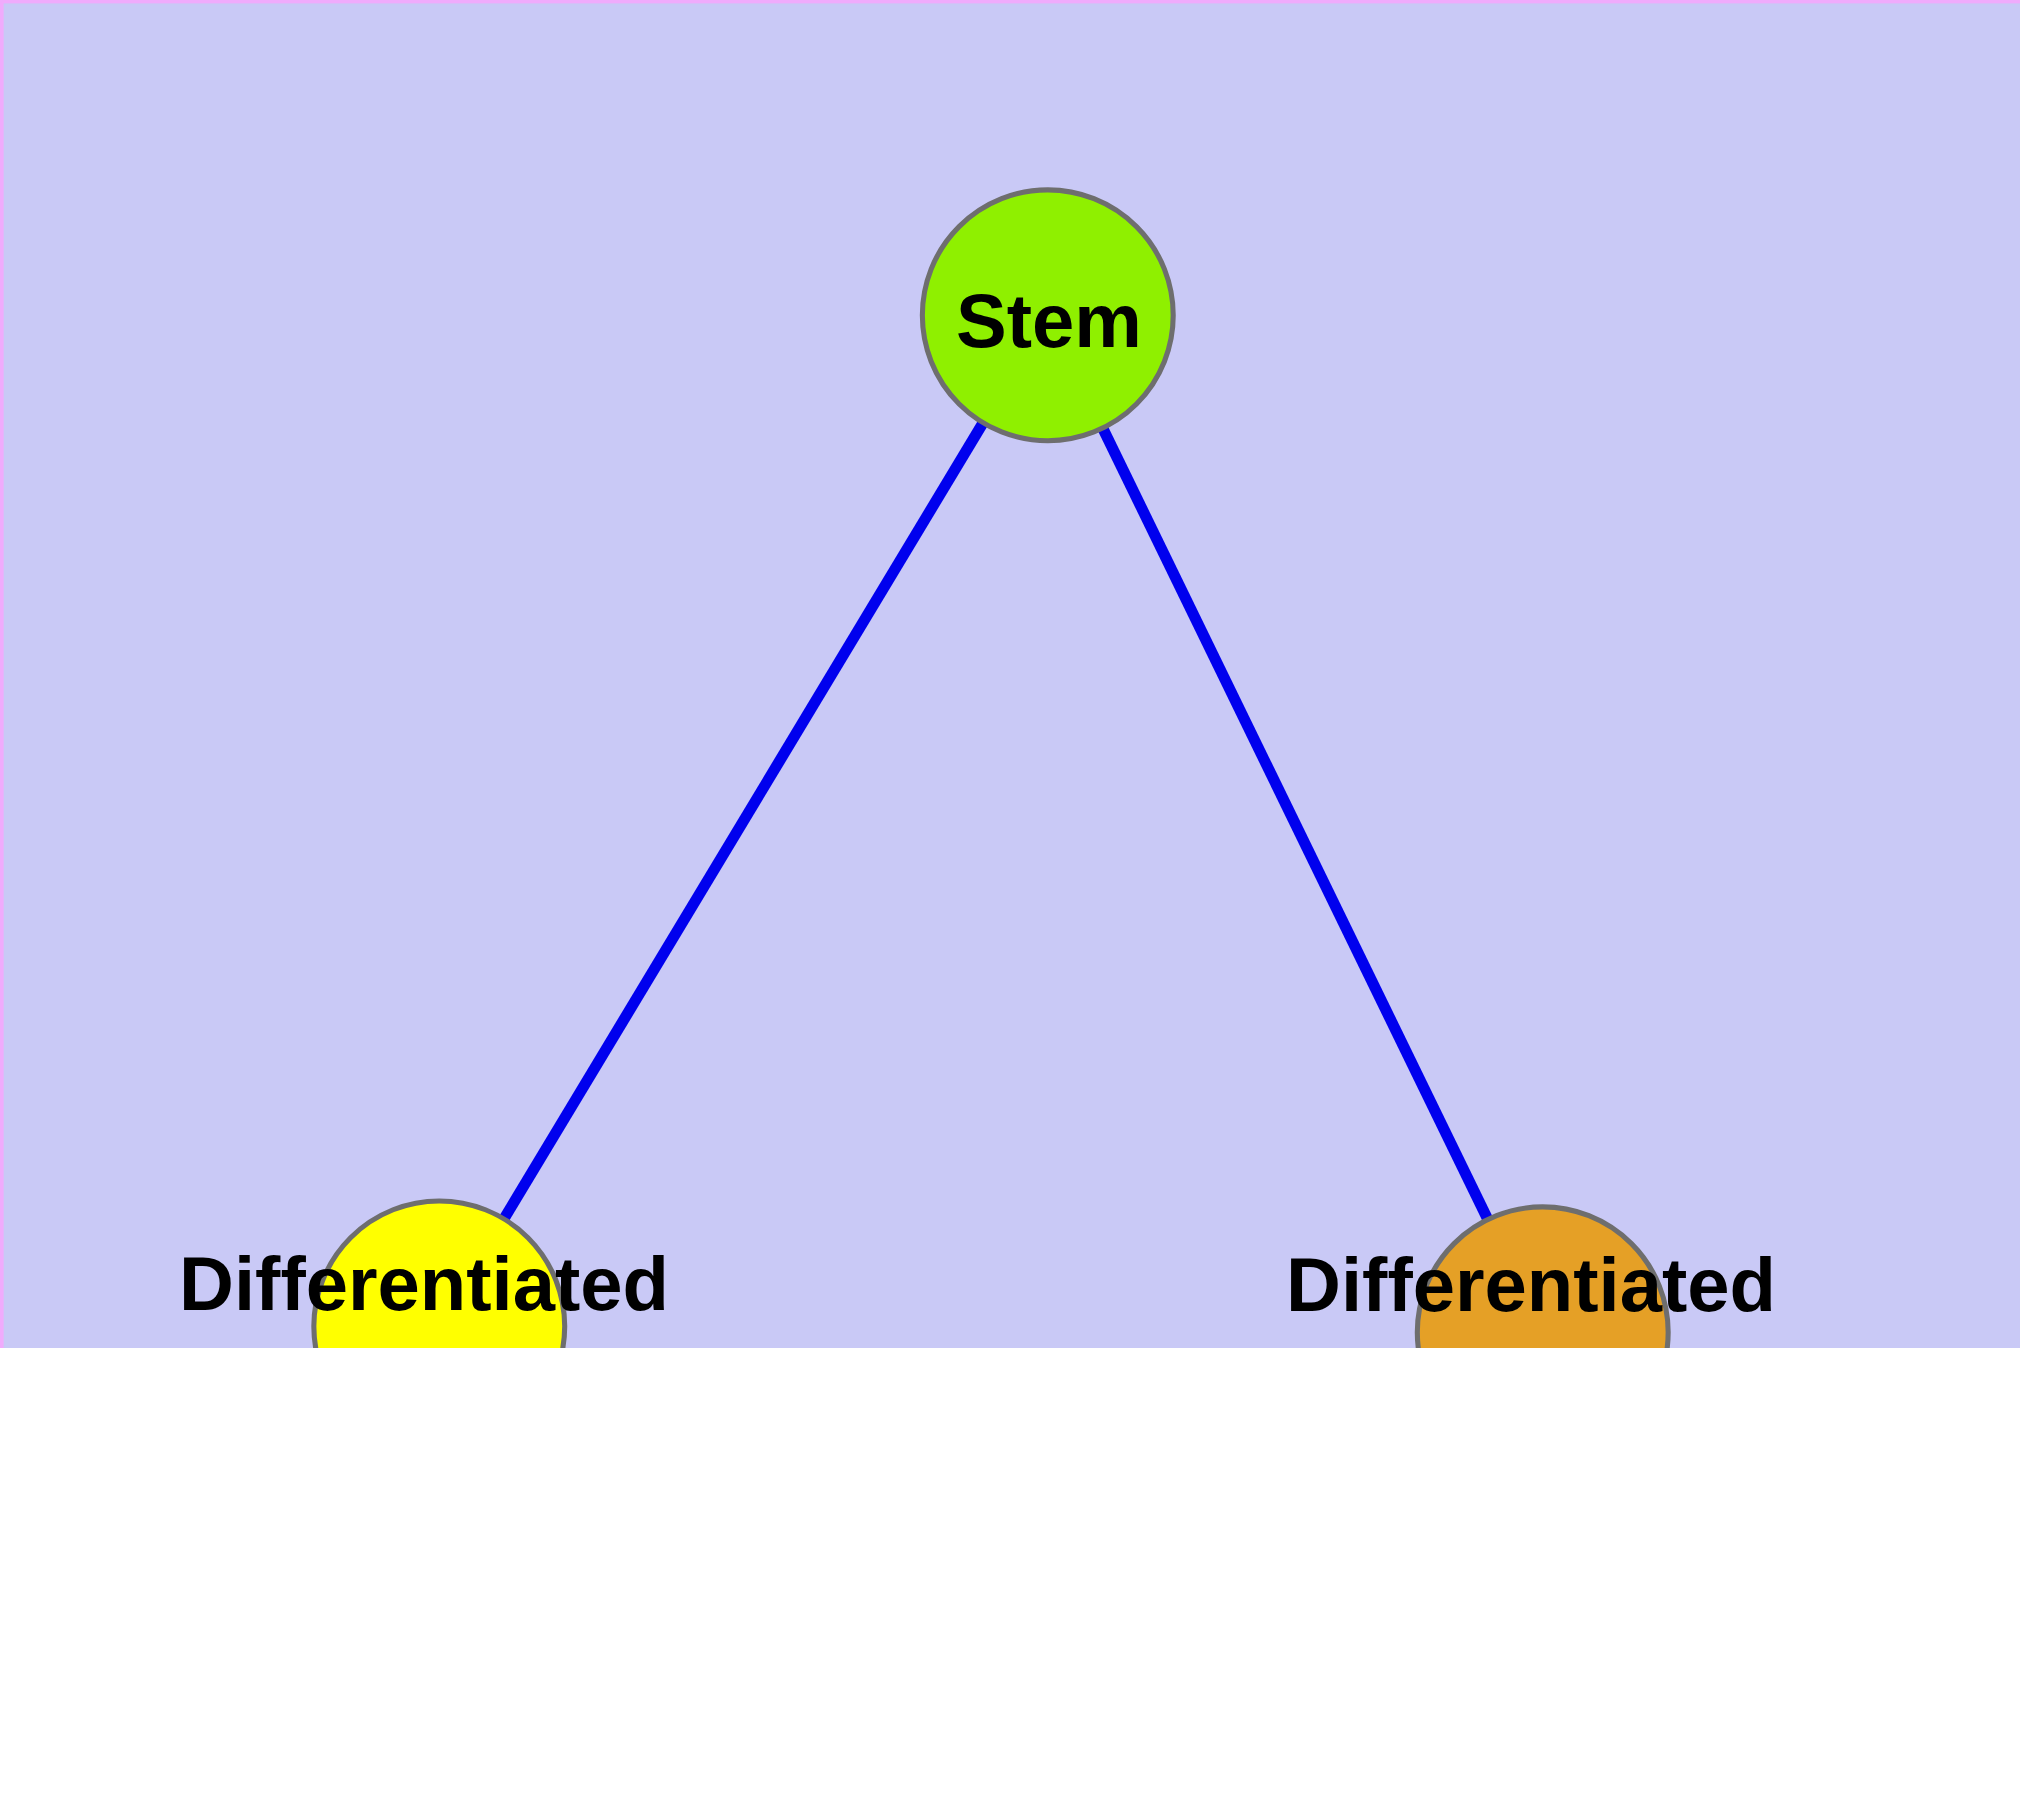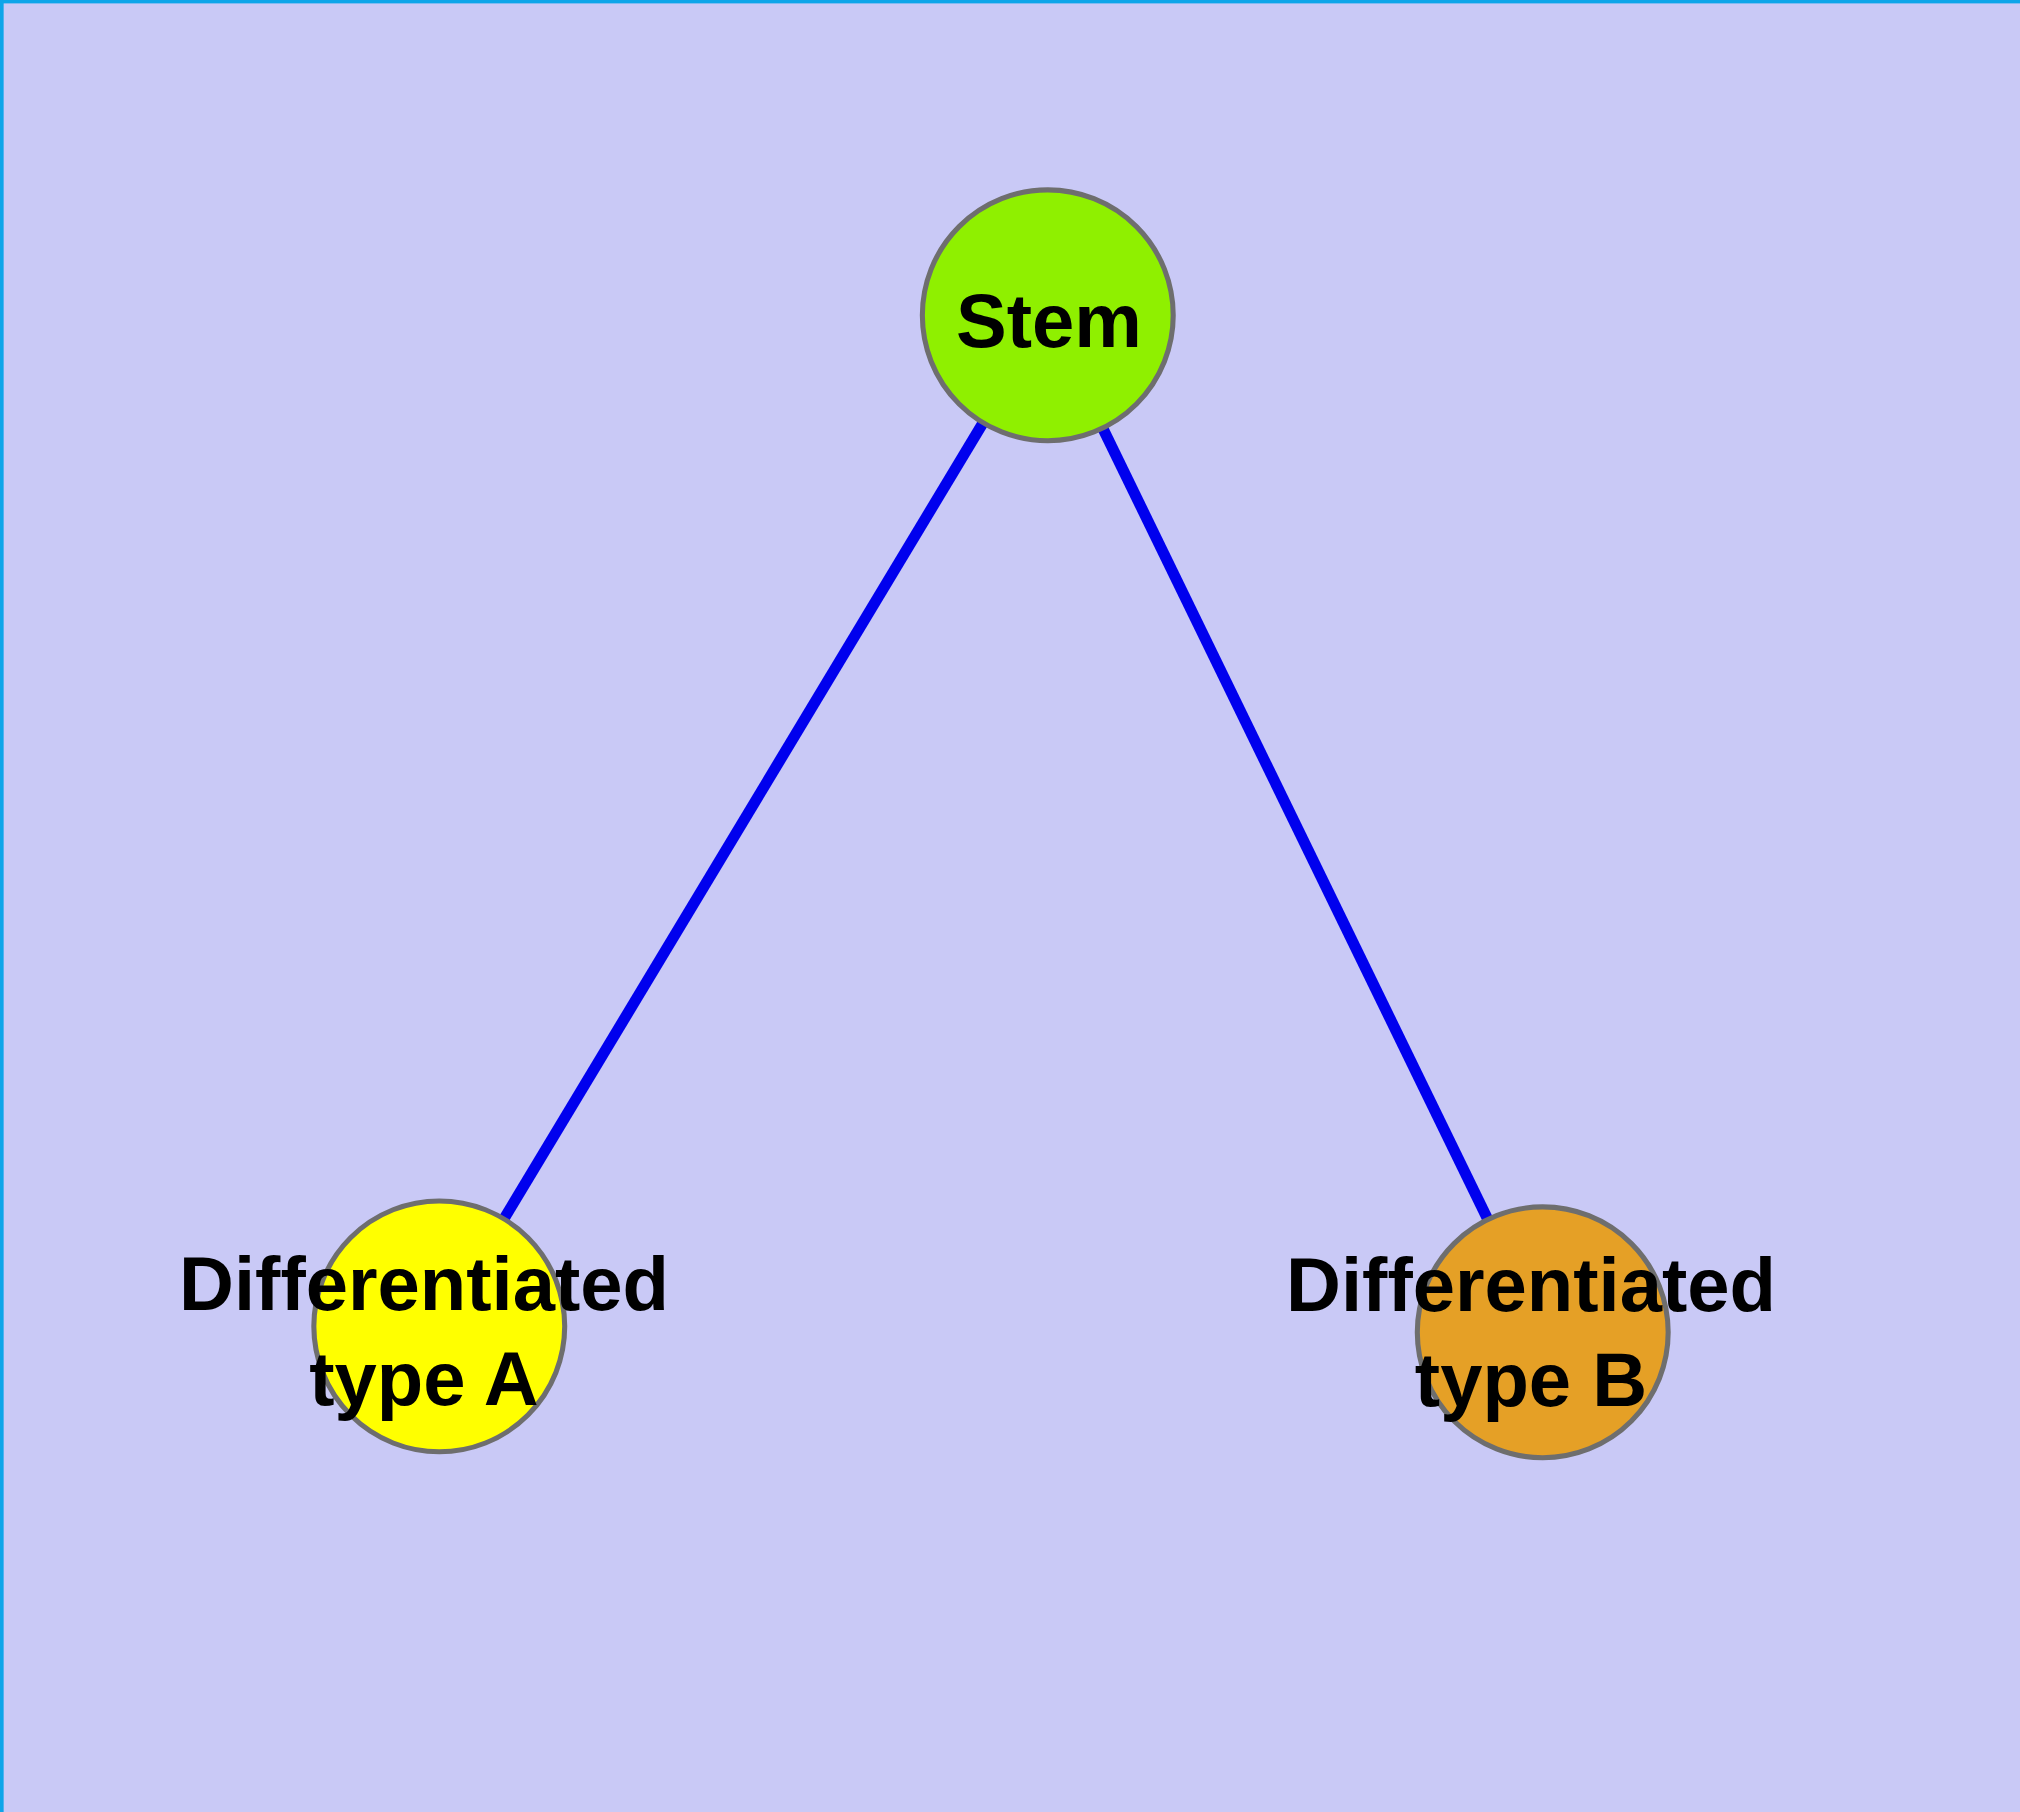"Stem" .canvas { background: #0ea5e9 -> #f0abfc; height: 1812px -> 1348px }
